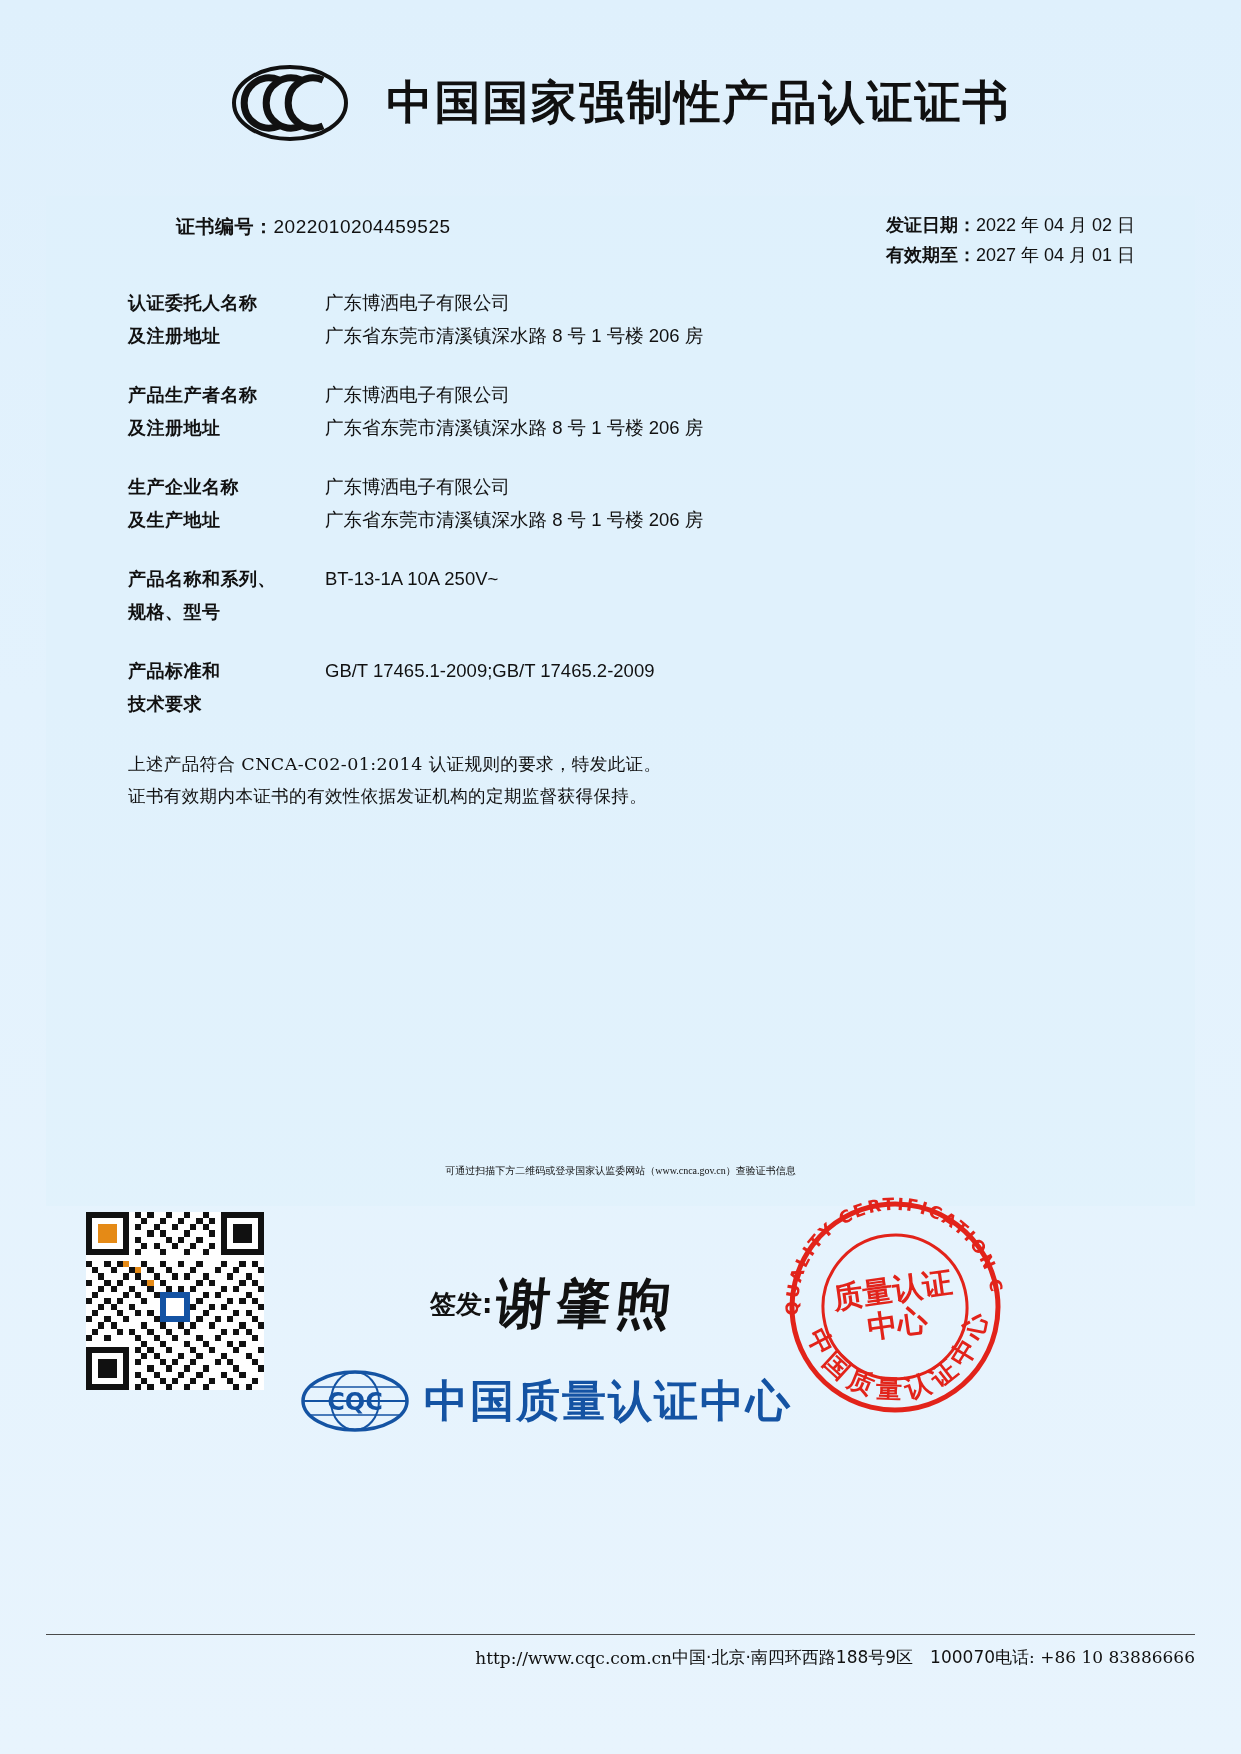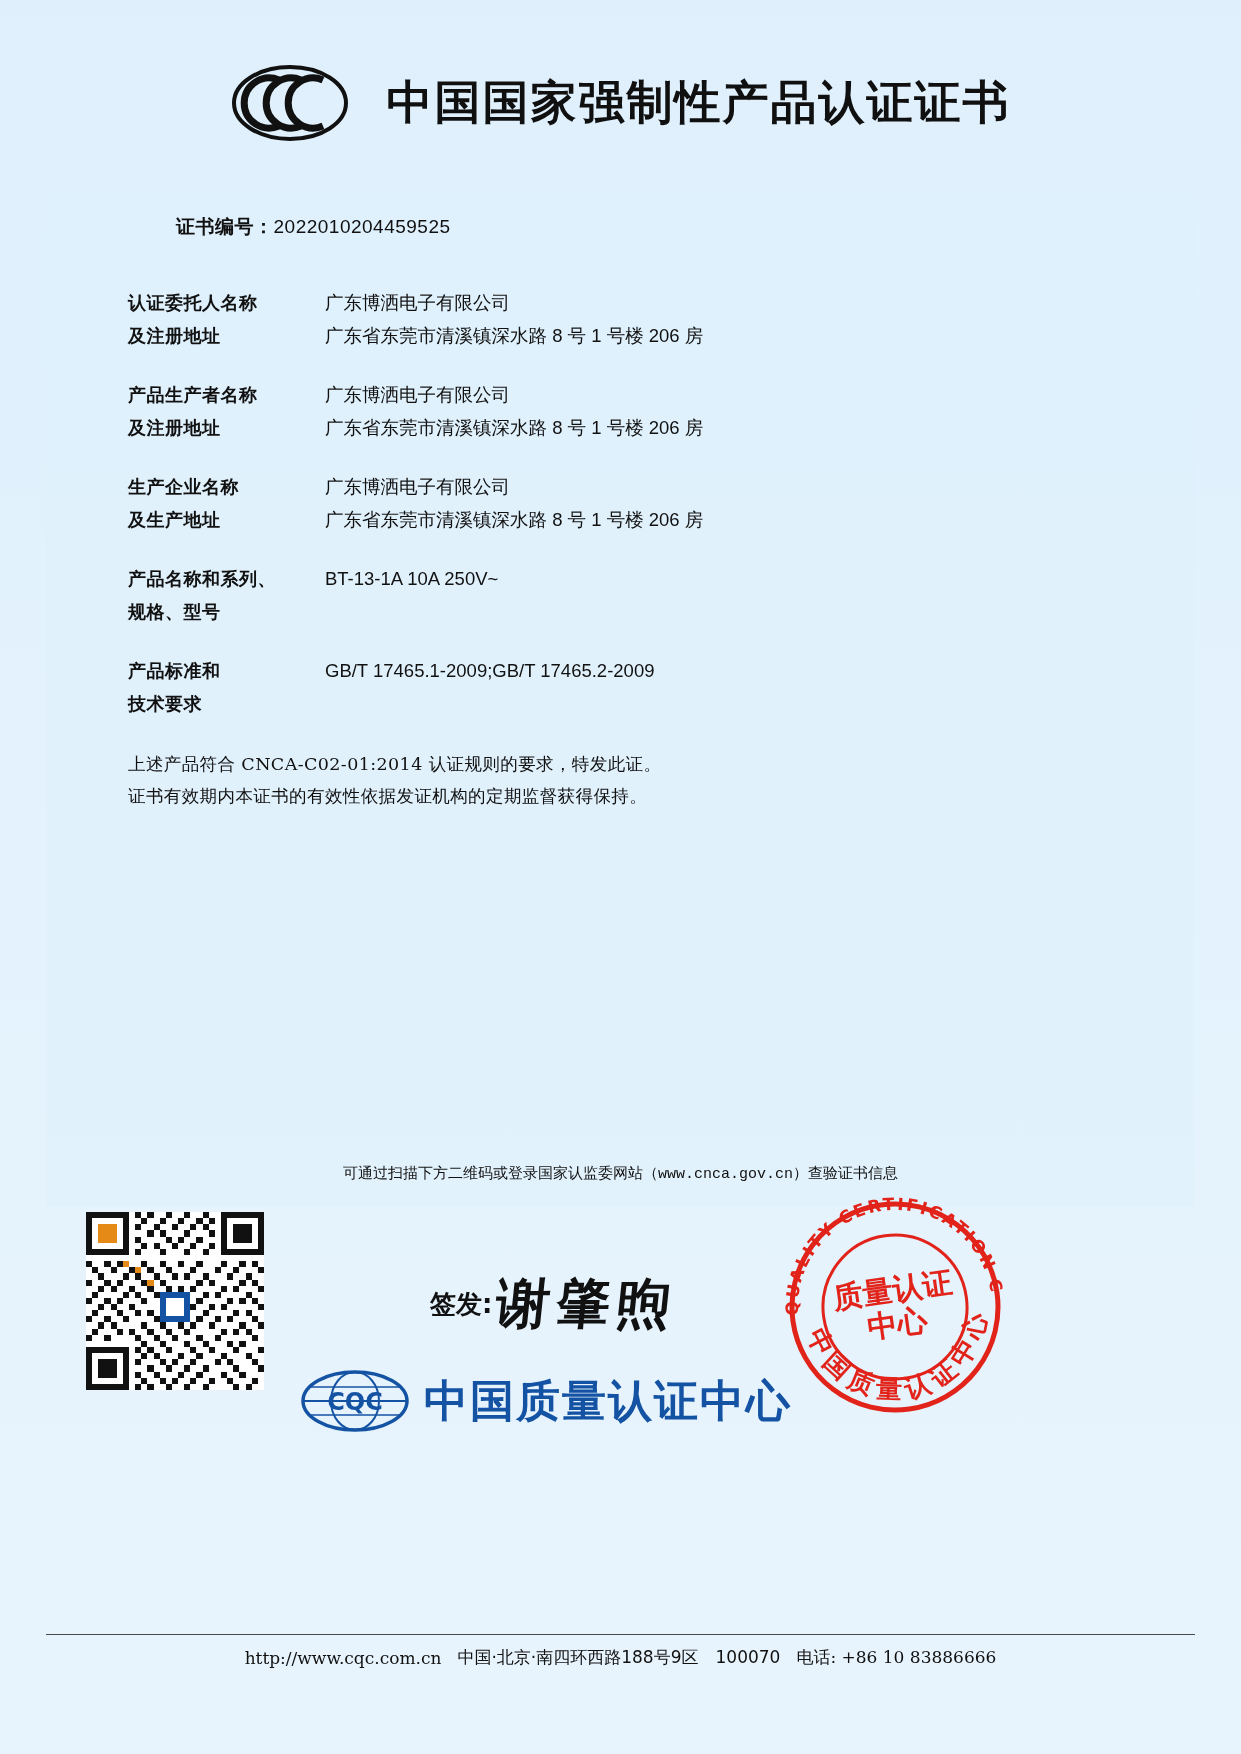"发证日期：2022 年 04 月 02" div.dates { html: none -> <div> <div> <span>发证日期：</span><span>2022 年 04 月 02 日</span> </div> <div> <span>有效期至：</span><span>2027 年 04 月 01 日</span> </div> </div> }
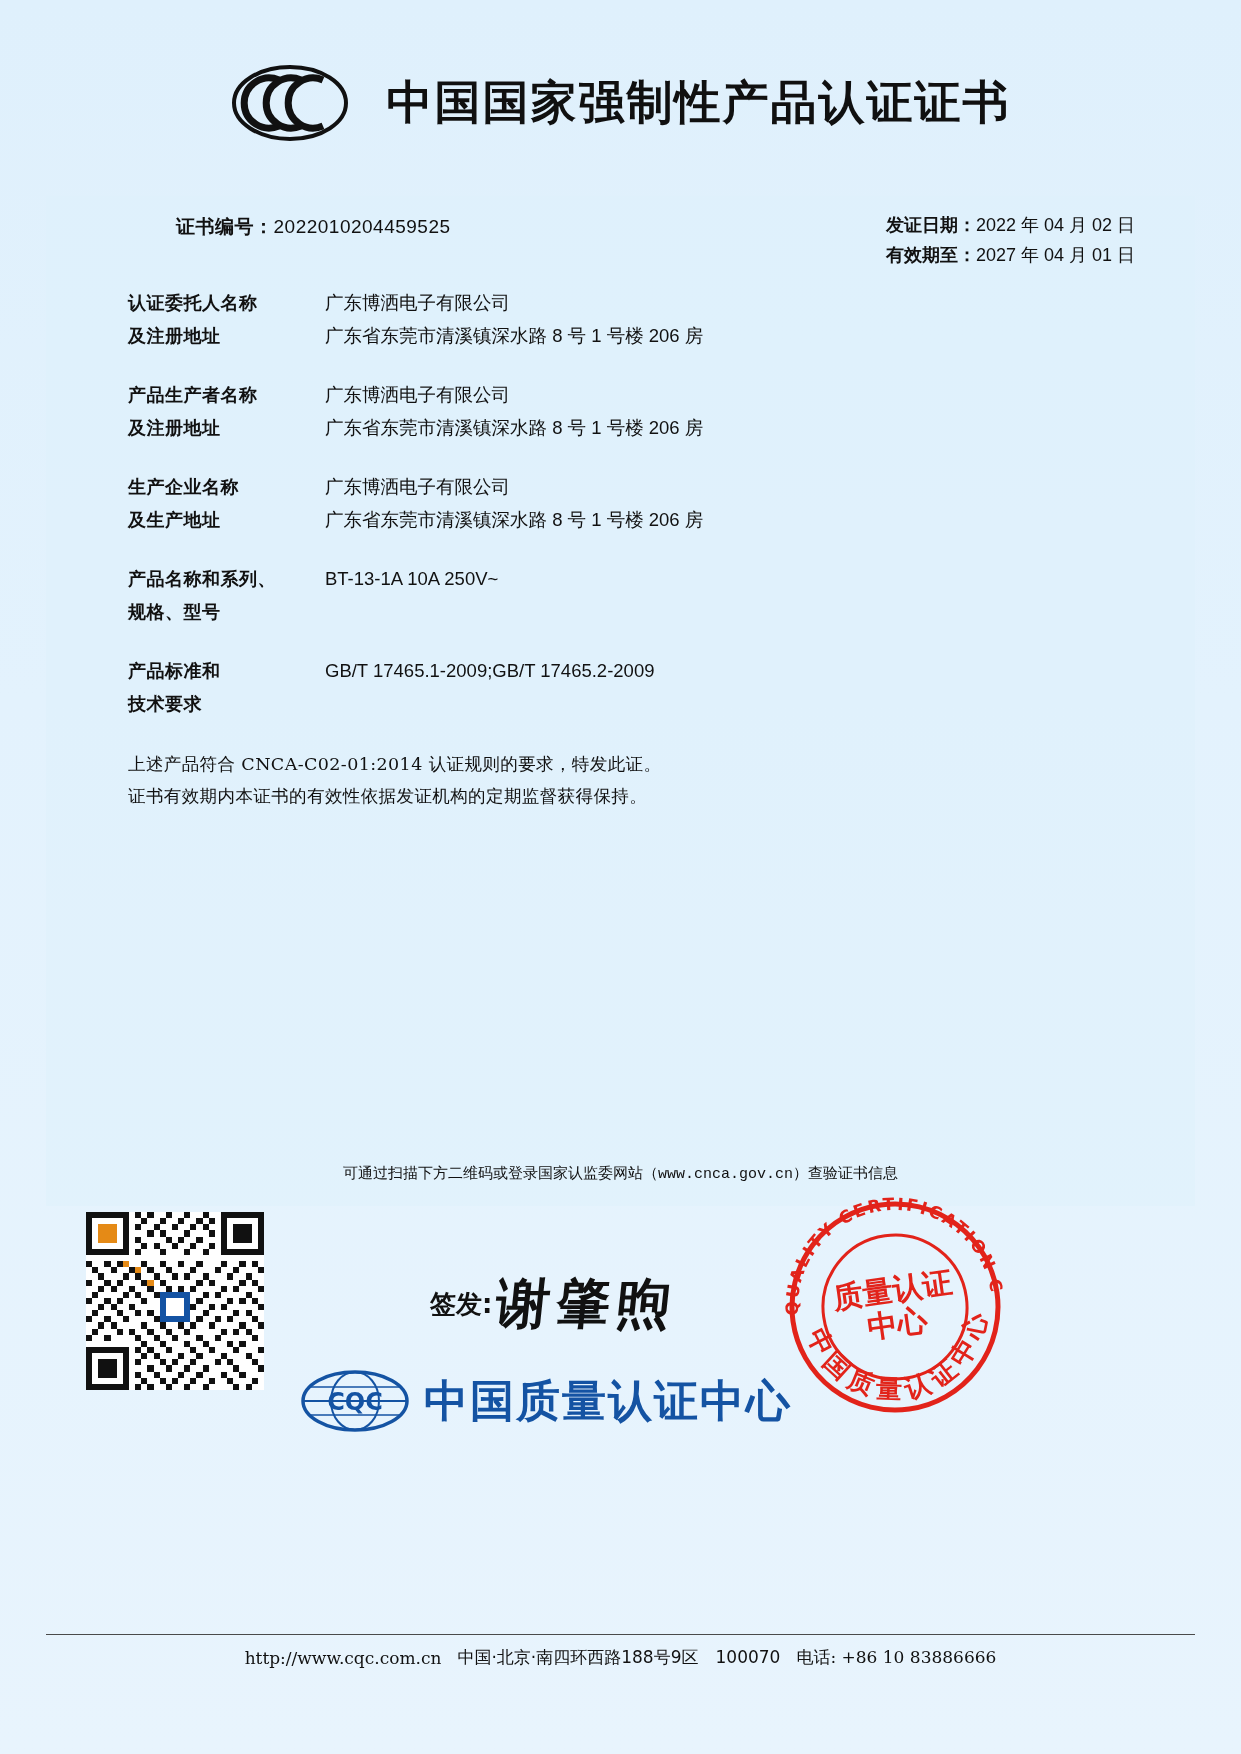"可通过扫描下方二维码或登录国家认监委网站（www.cnca.gov.cn）查验证" .verify-line { font-family: Liberation Mono, monospace -> Liberation Serif, serif; font-size: 15px -> 10px }
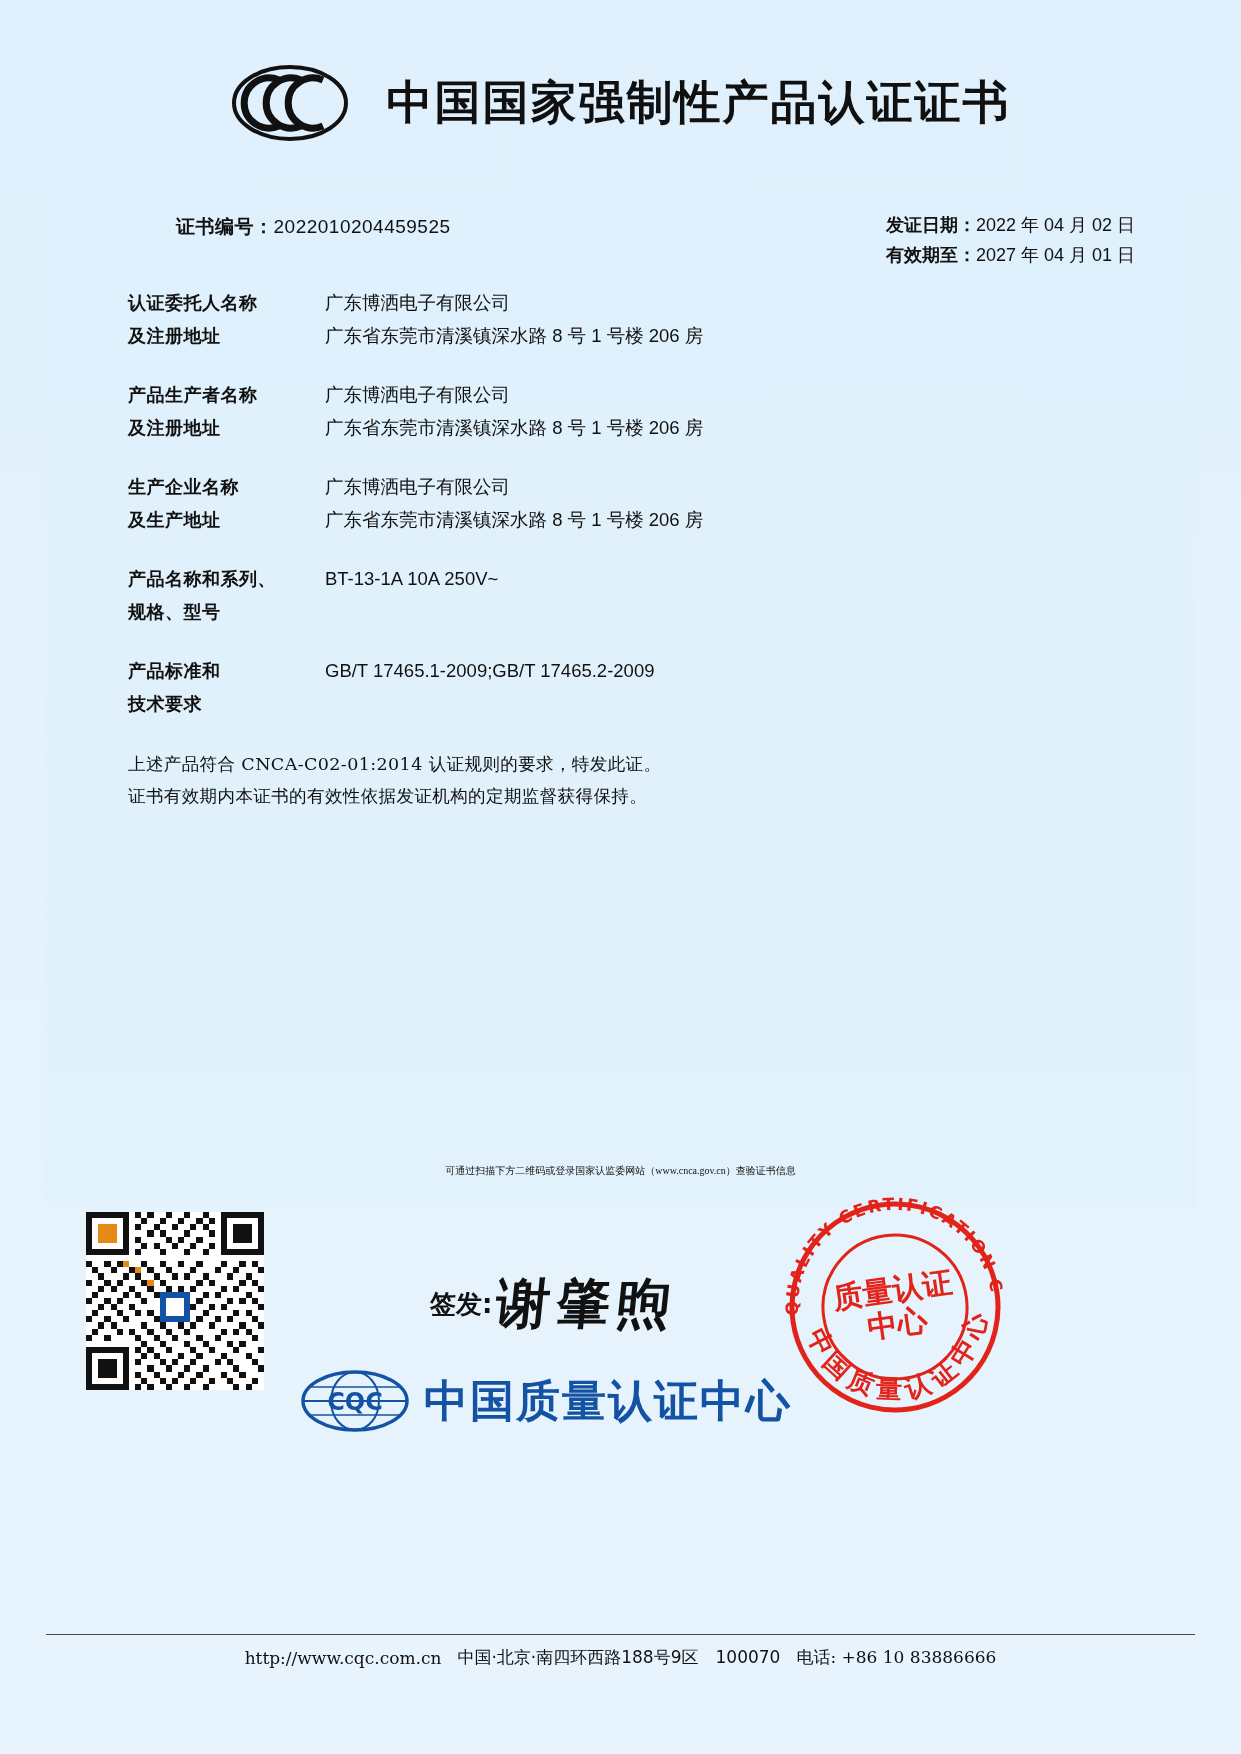"http://www.cqc.com.cn" .footer { gap: 16px -> none; justify-content: center -> flex-end }
